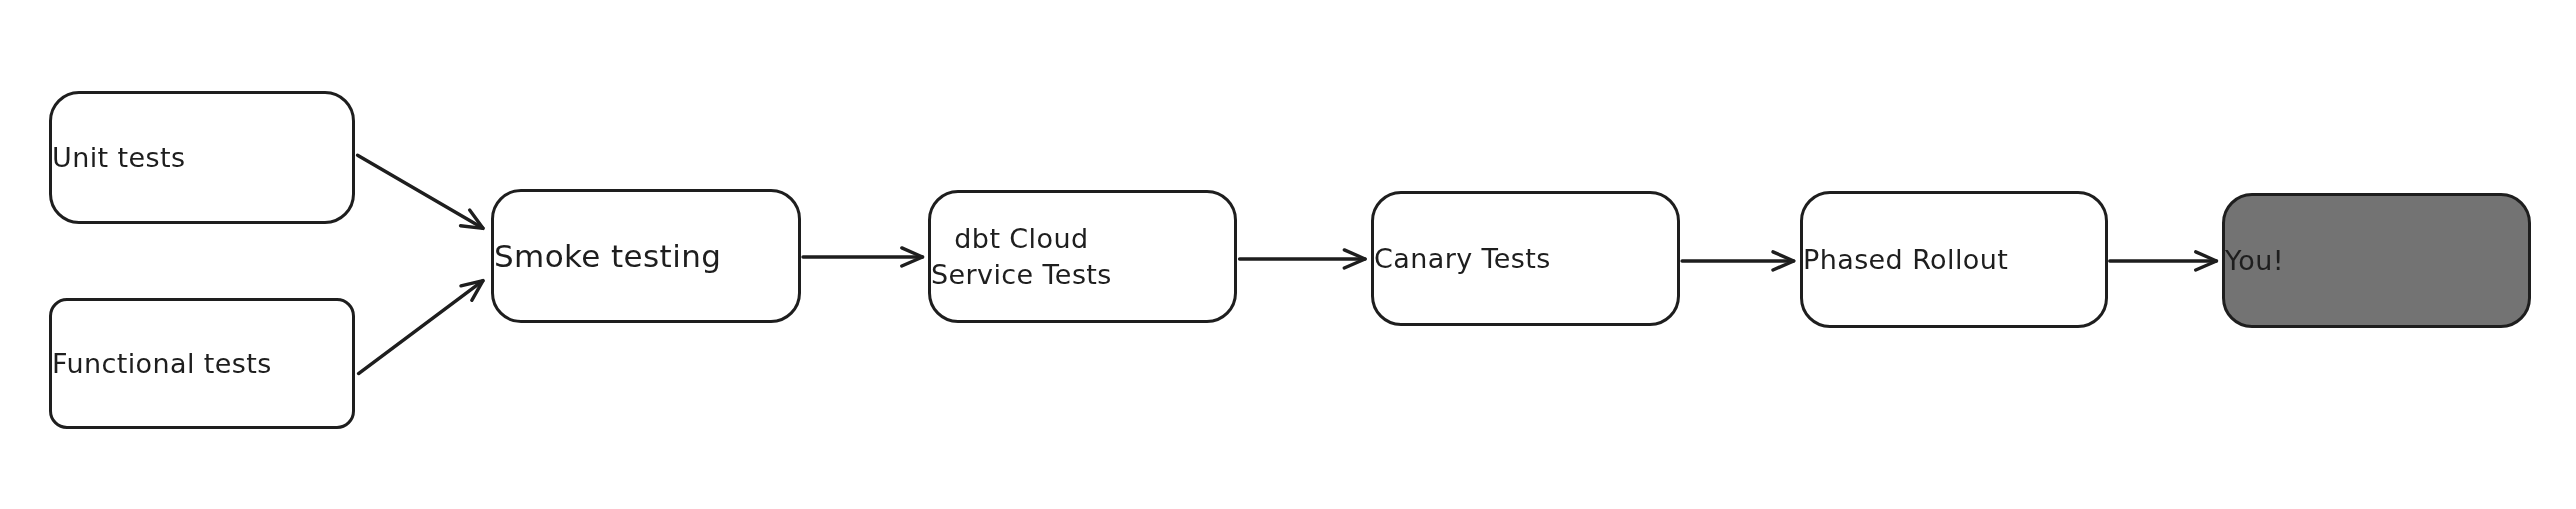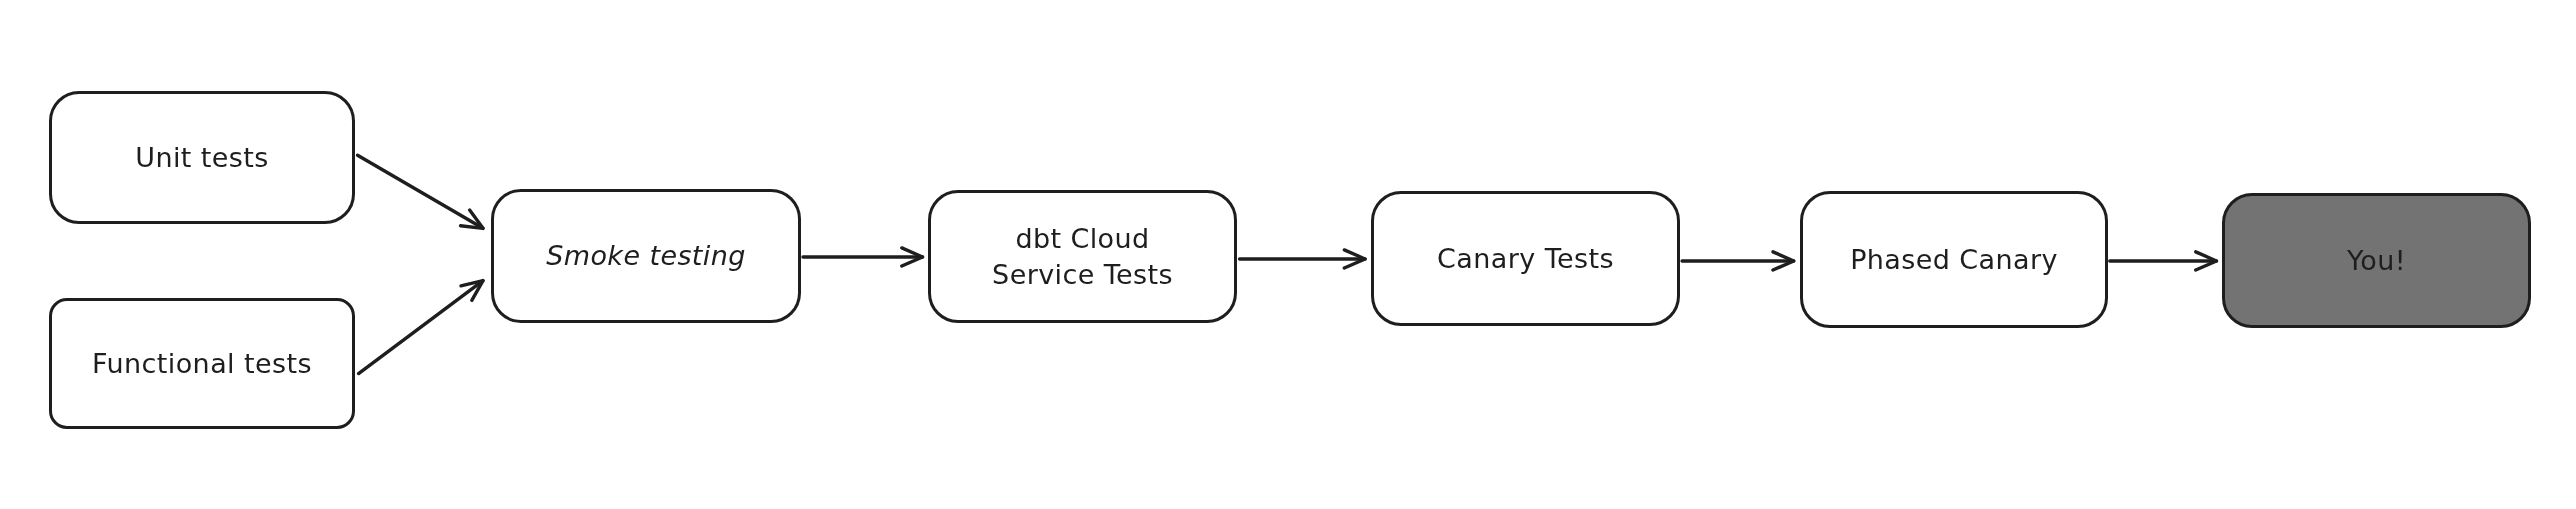"Unit tests" .node { justify-content: center -> flex-start }
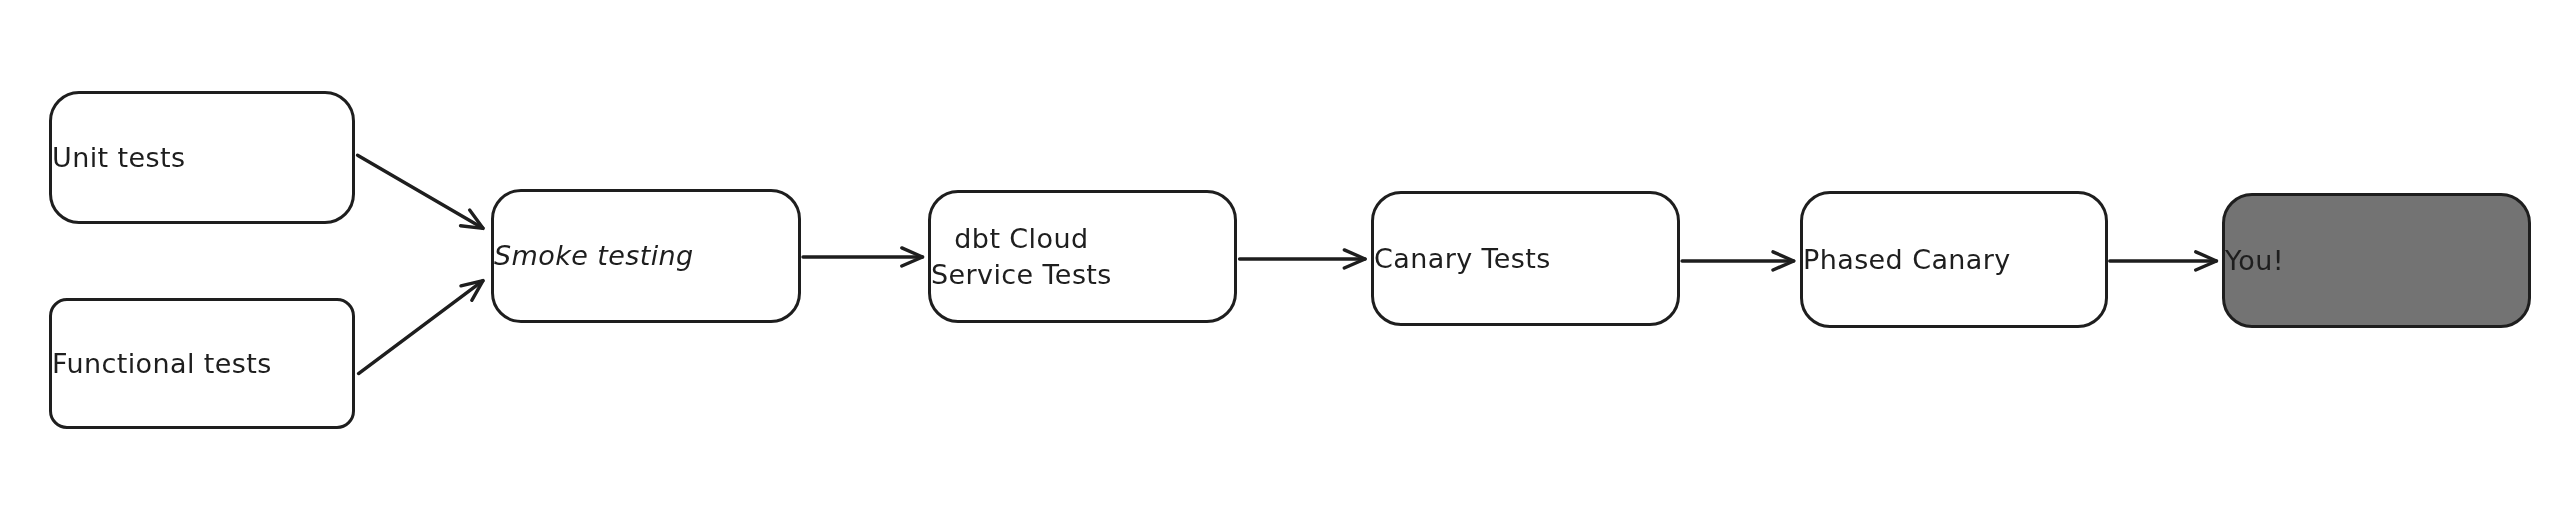"Smoke testing" span.node-label { font-size: 27px -> 31px; font-style: italic -> none }
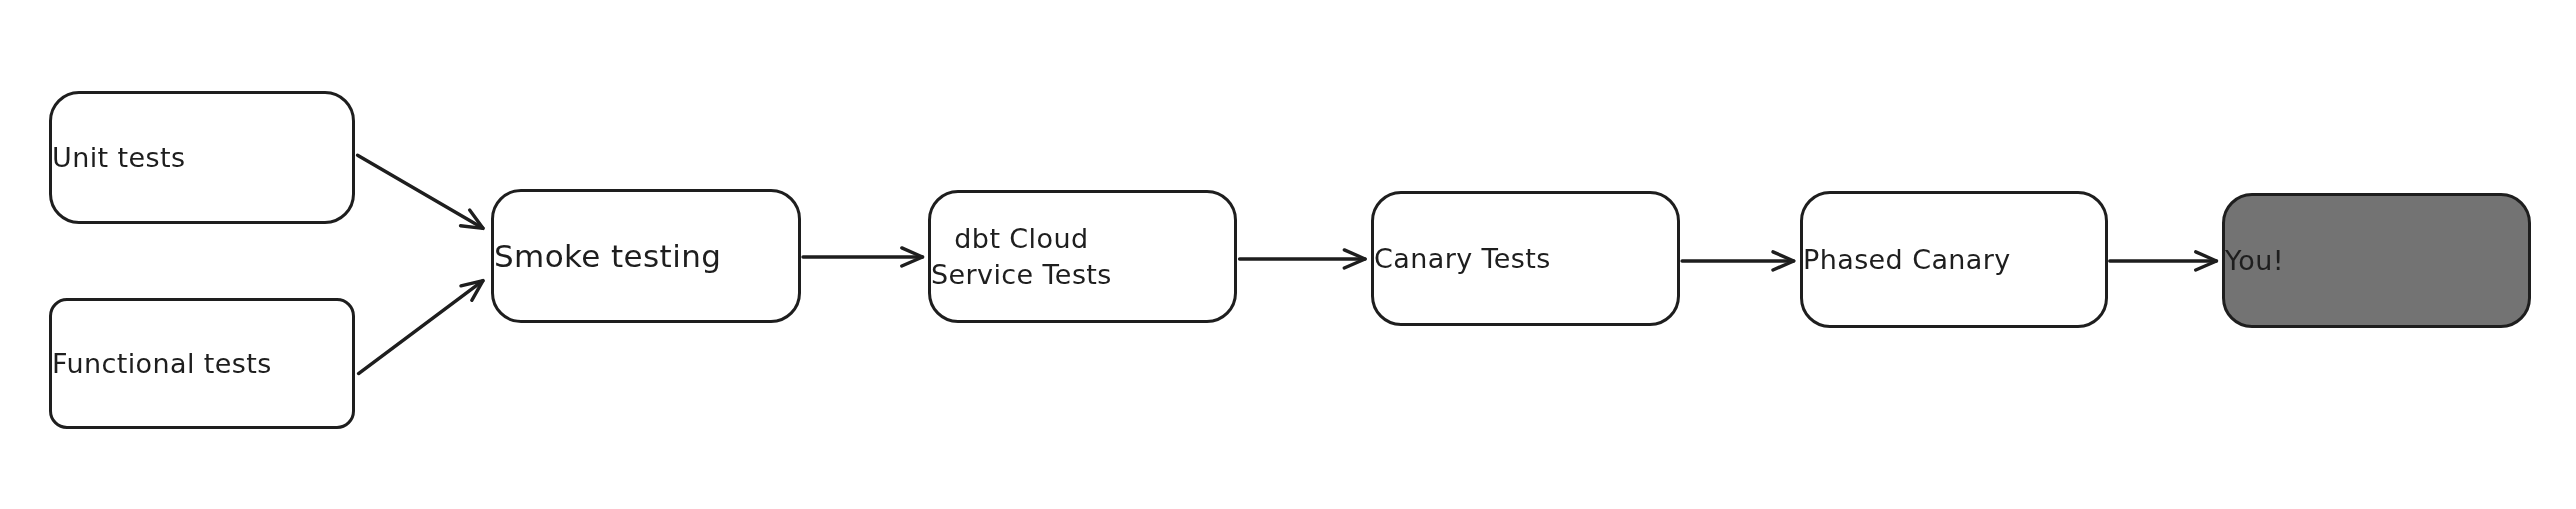"Phased Canary" span.node-label { text: Canary -> Rollout }
